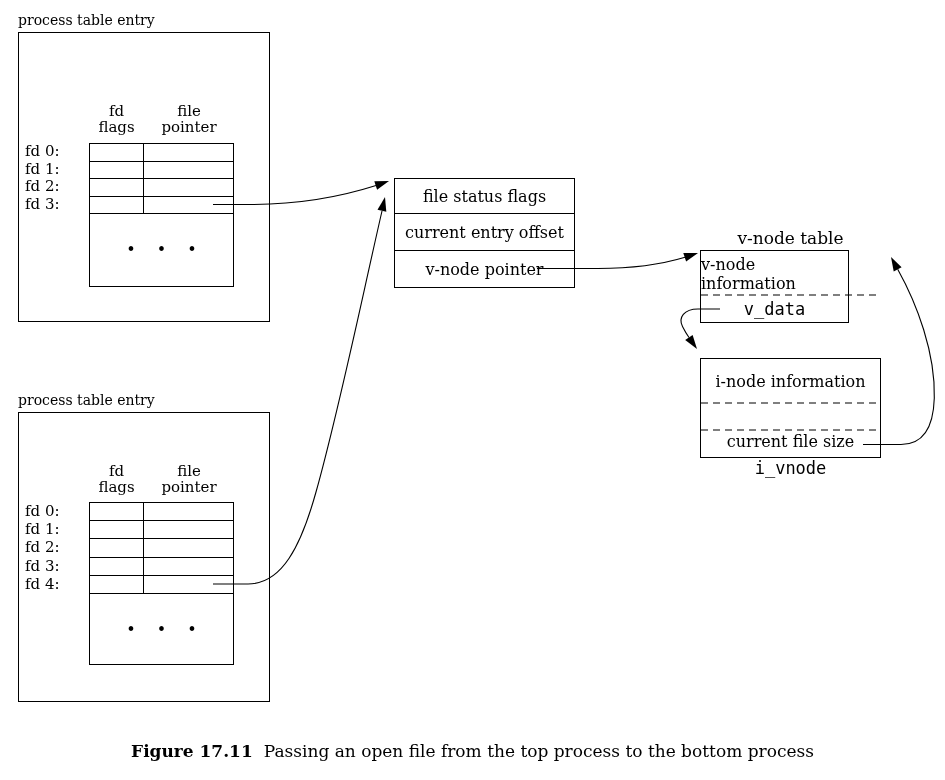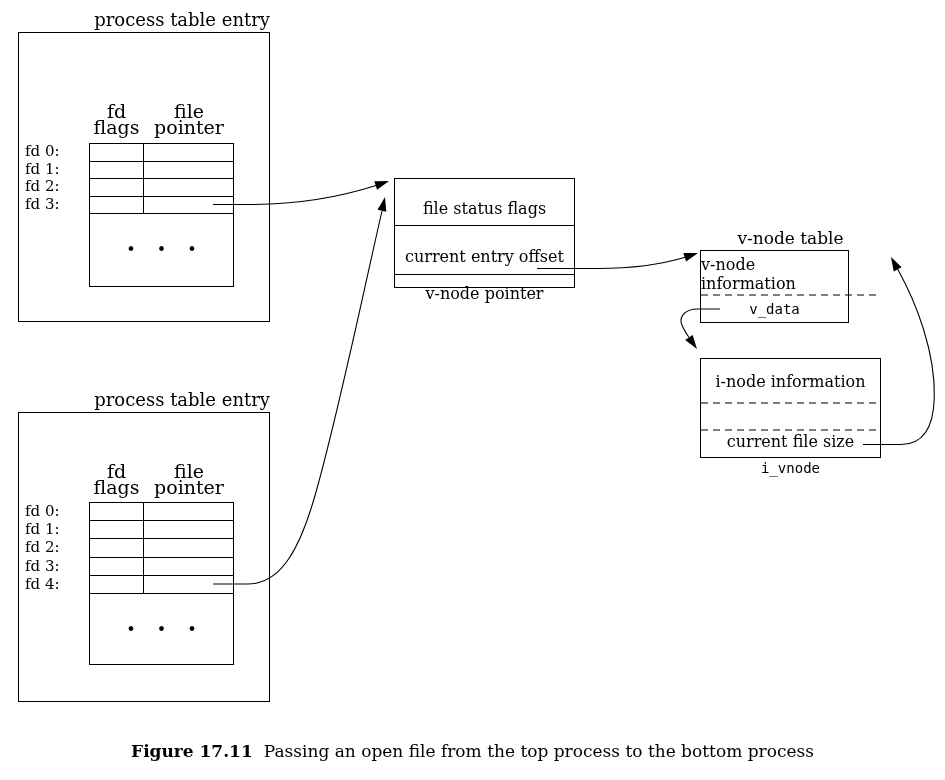"process table entry" .title { font-size: 18px -> 14px; text-align: right -> left }
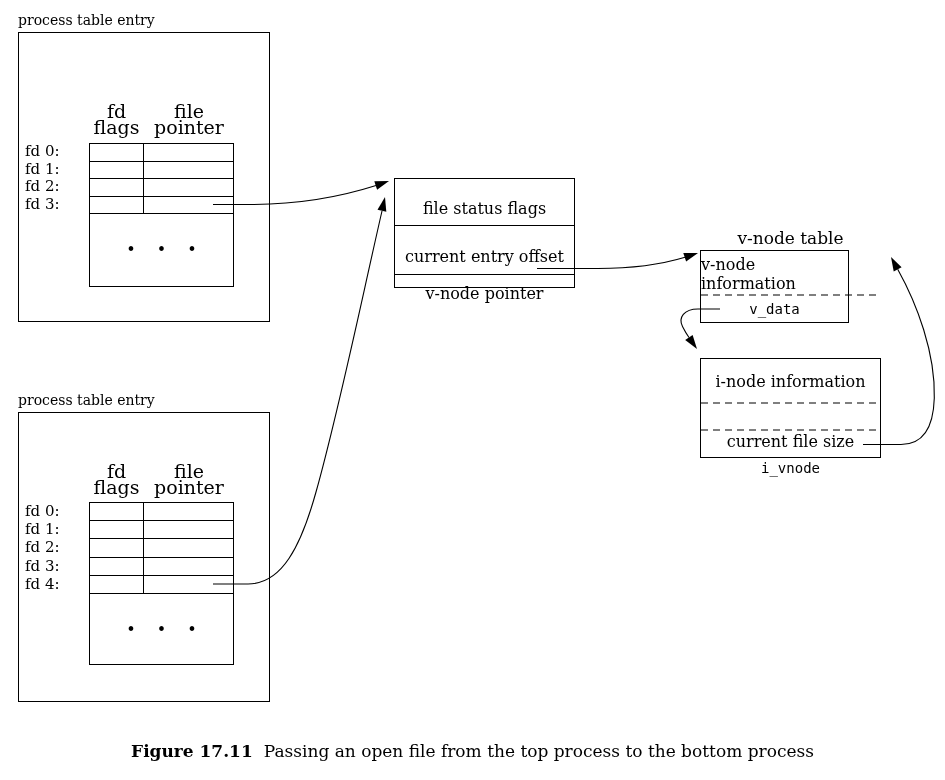"fd" .colhead { font-size: 19px -> 15px }
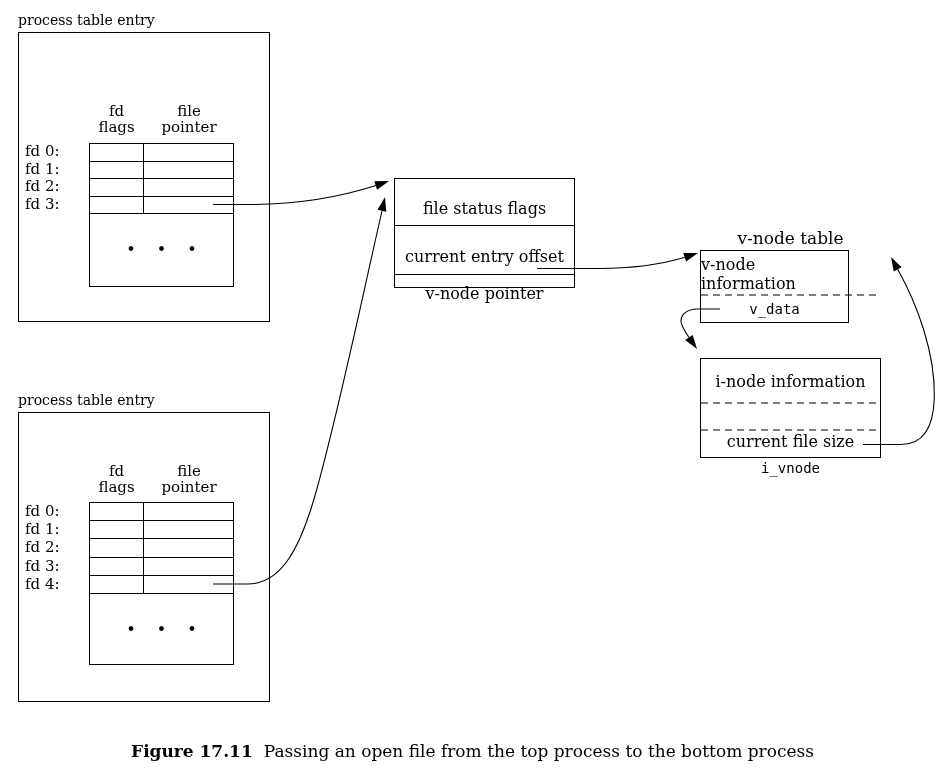"file status flags" .solid-b { margin-top: 12px -> none }
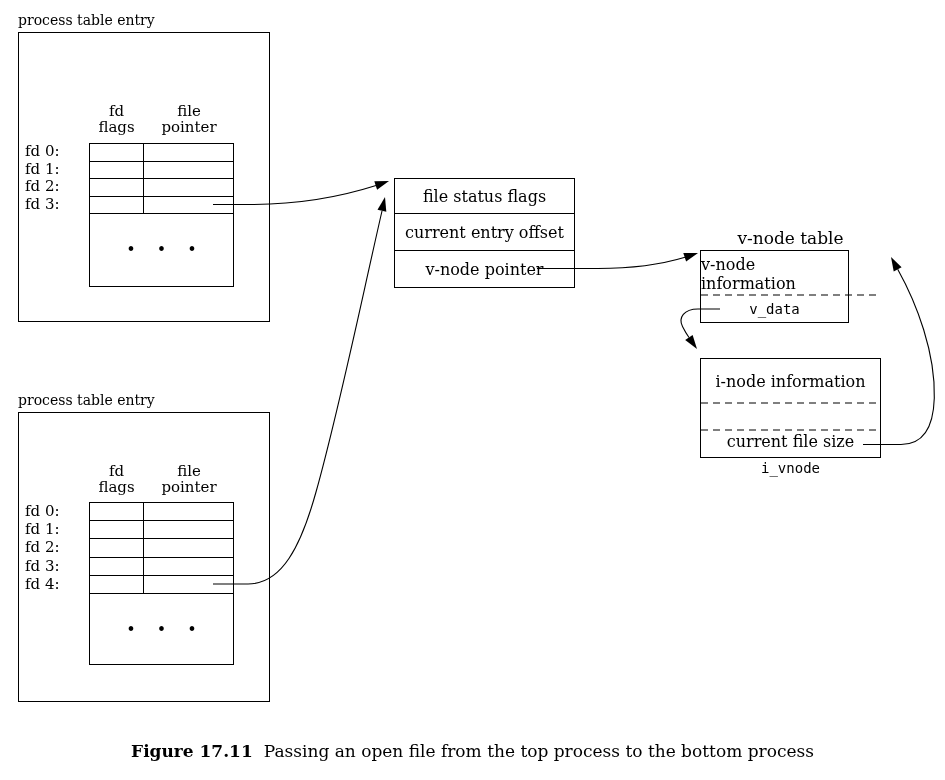"v_data" .mono { font-size: 14px -> 17px }
